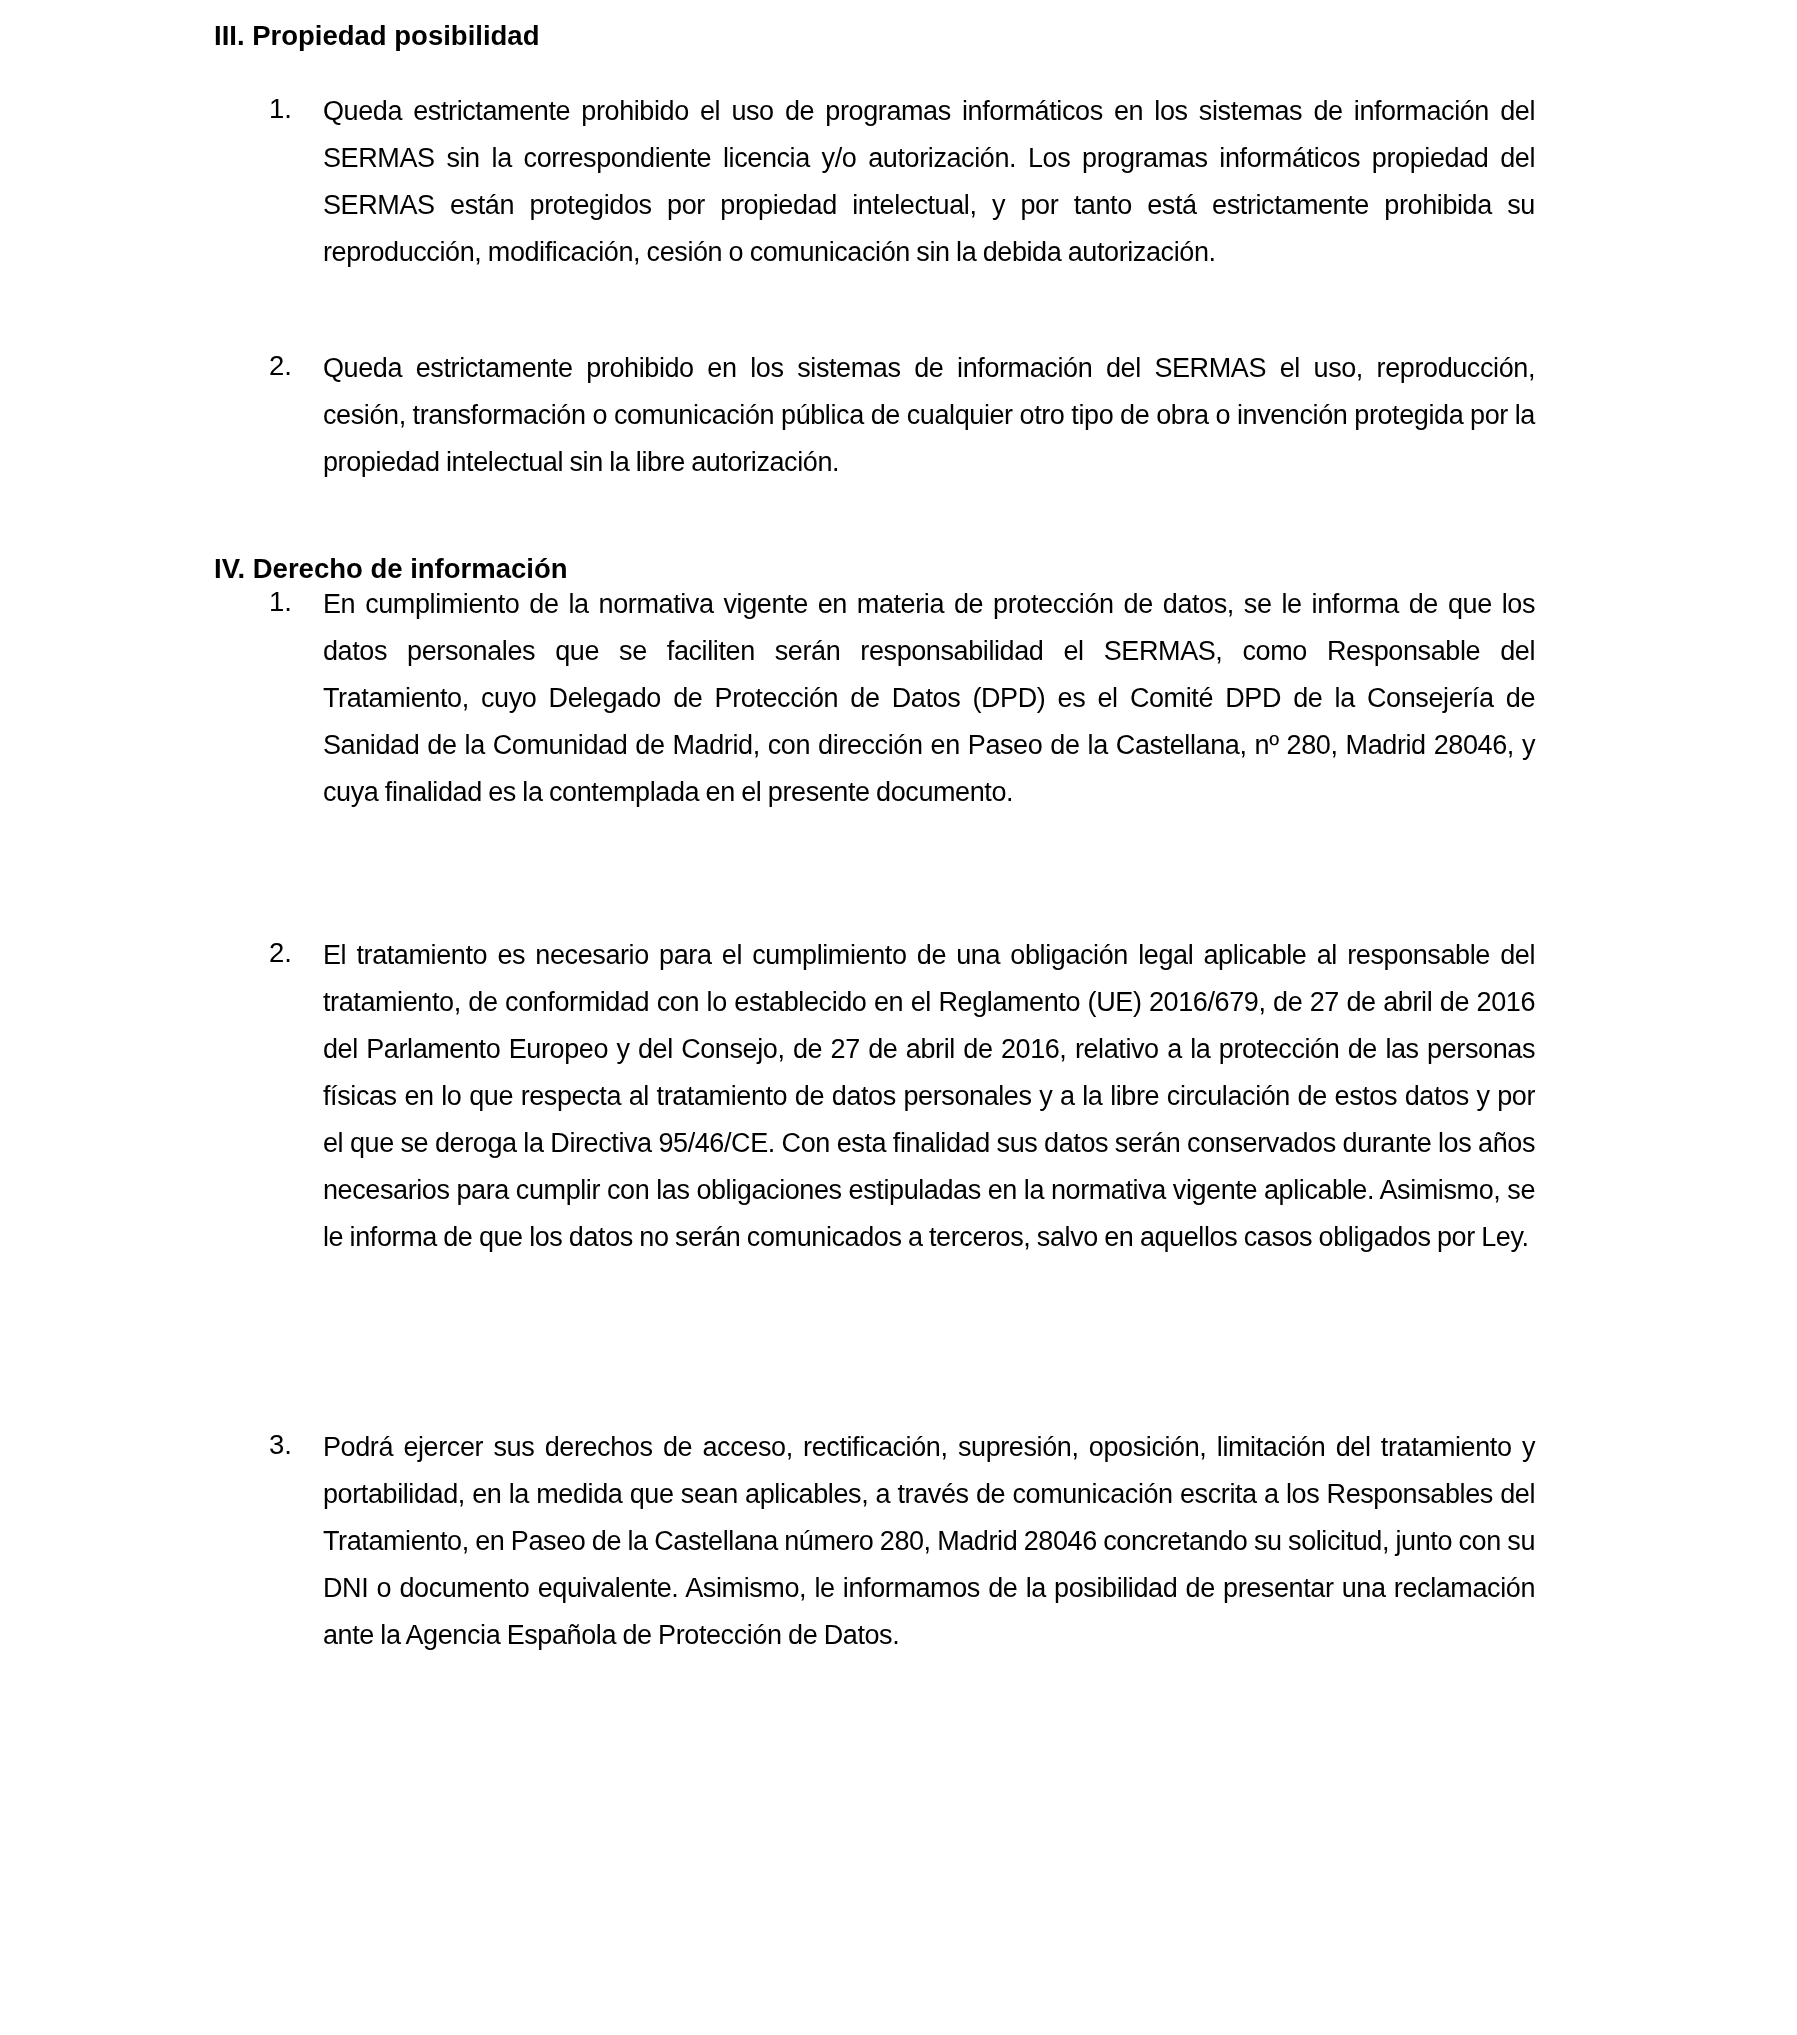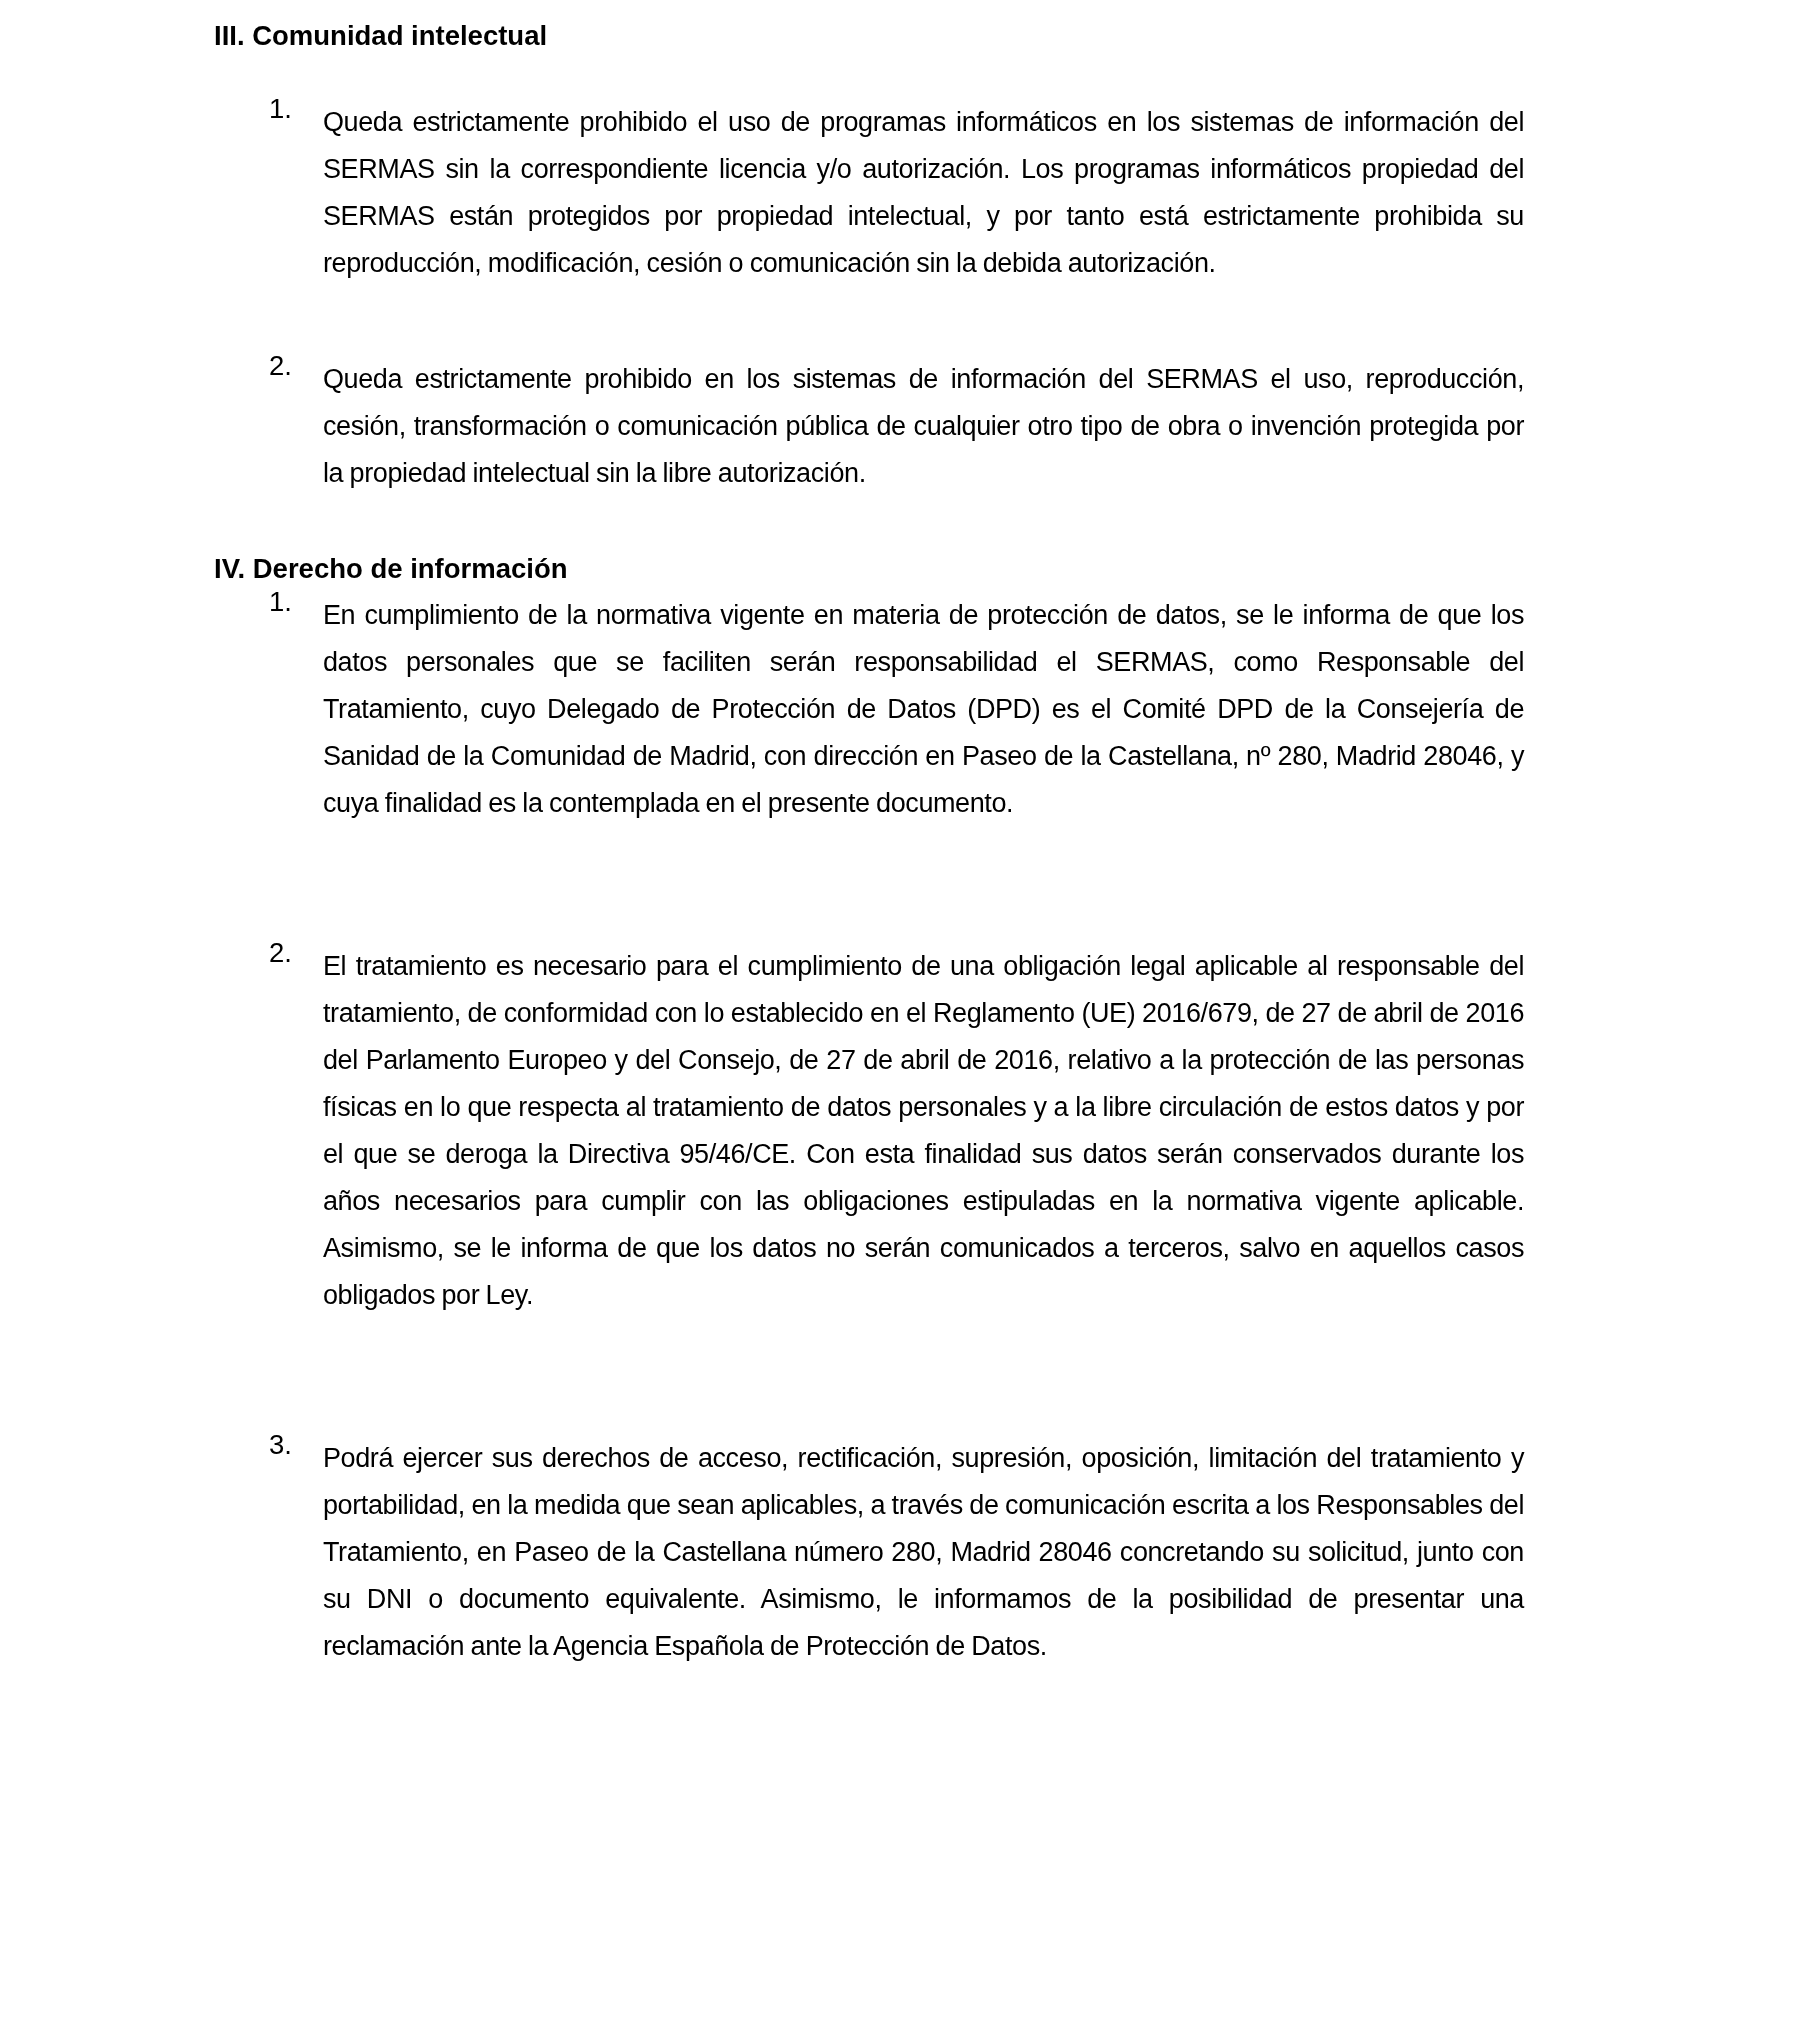"III. Comunidad intelectual" h2.section-heading { text: Comunidad intelectual -> Propiedad posibilidad }
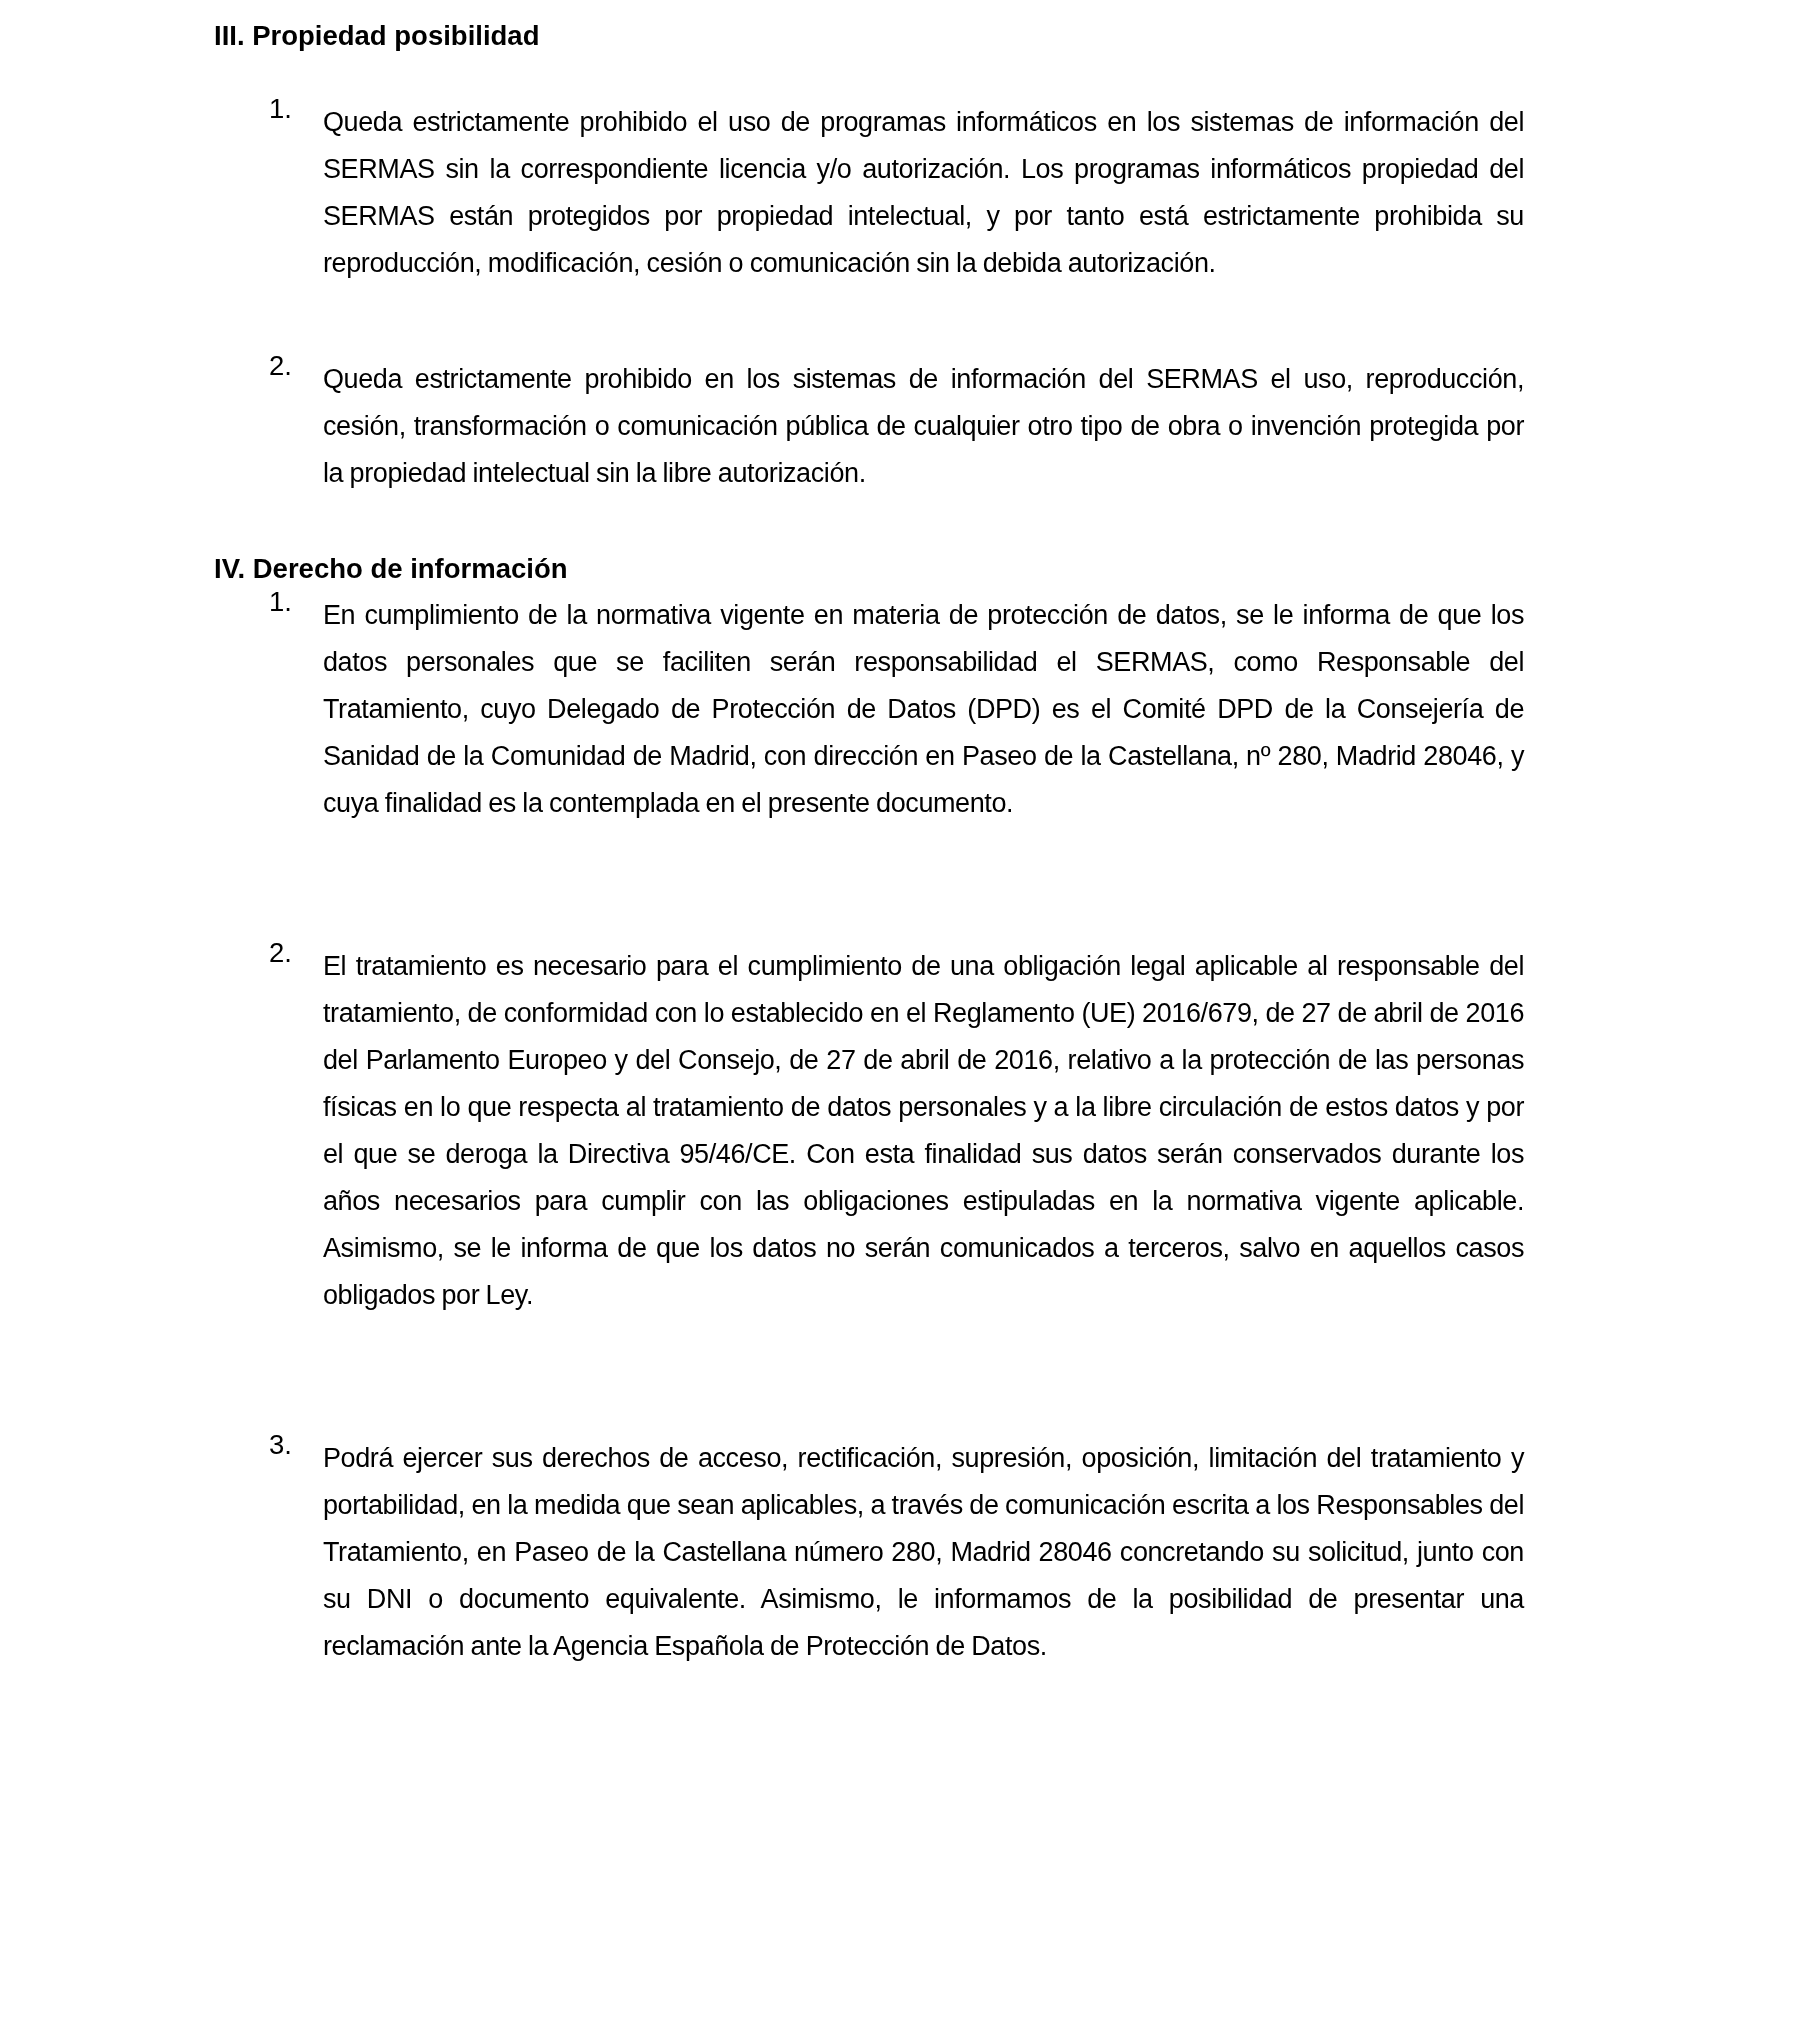"Queda estrictamente prohibido el uso" .item-text { margin: 14px -> 3px }
